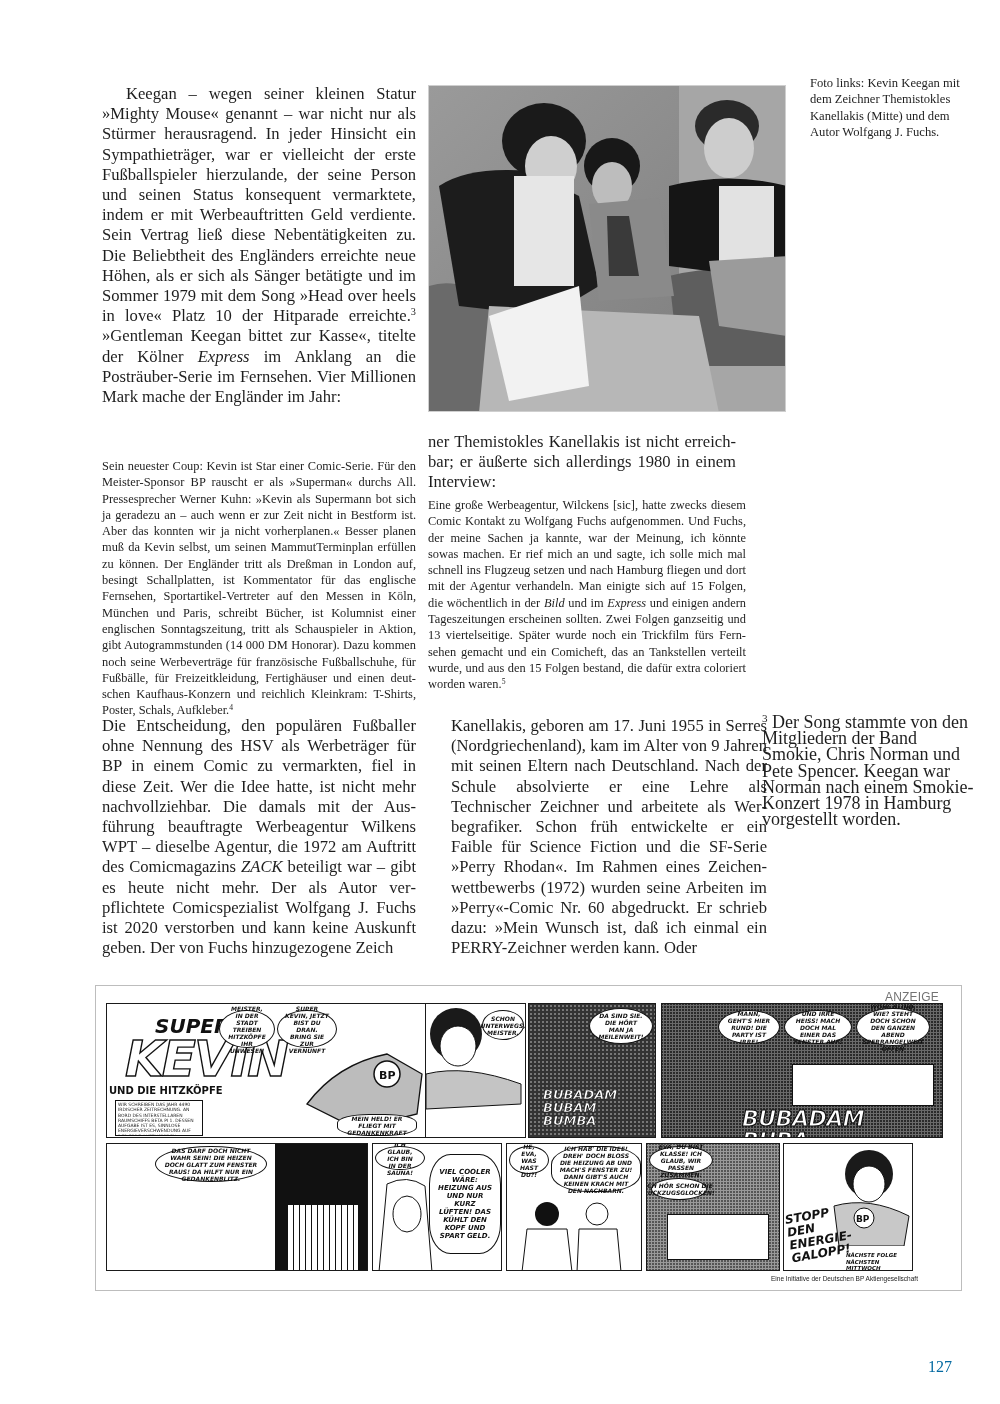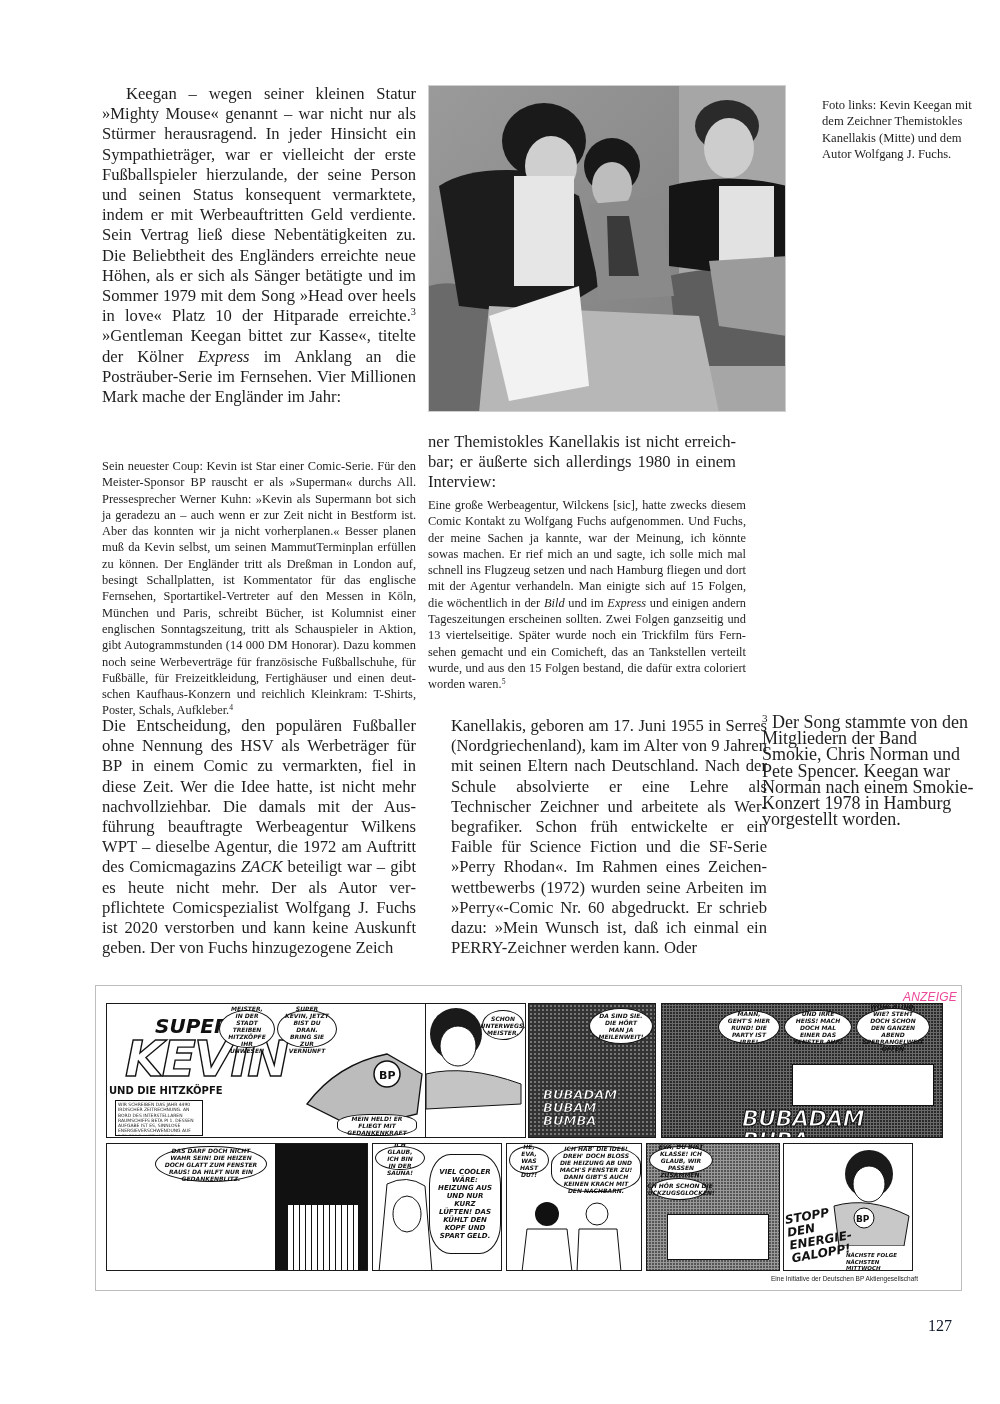"Foto links: Kevin Keegan mit" div.abs { margin-left: 12px -> none; top: 97px -> 75px }
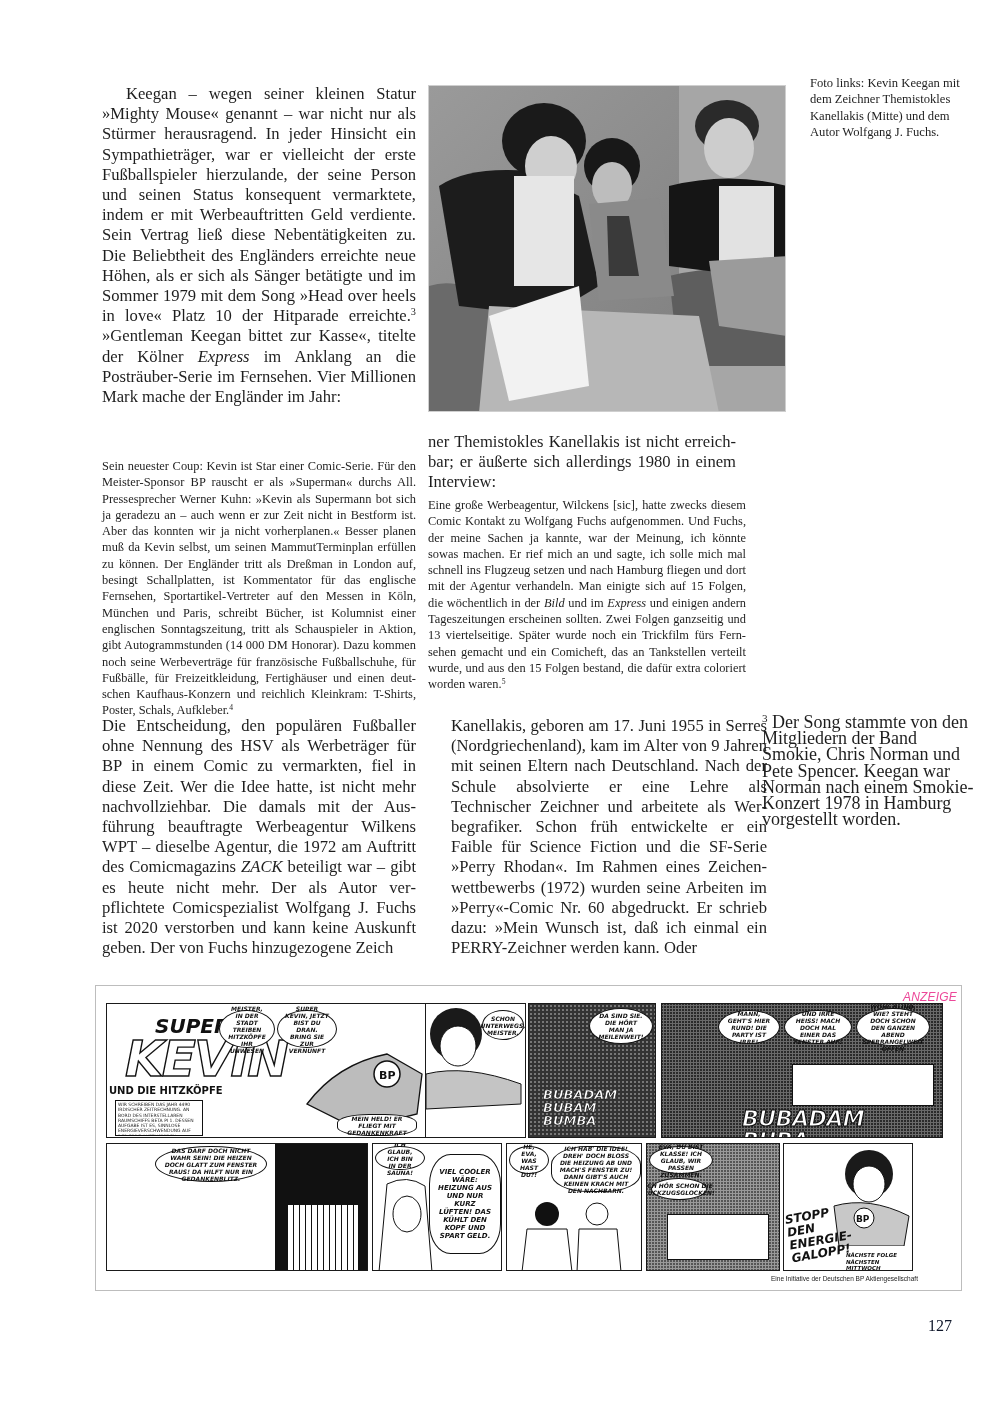"ANZEIGE" .ad-label { color: #ec4899 -> #737373; font-style: italic -> none; right: 4px -> 22px }
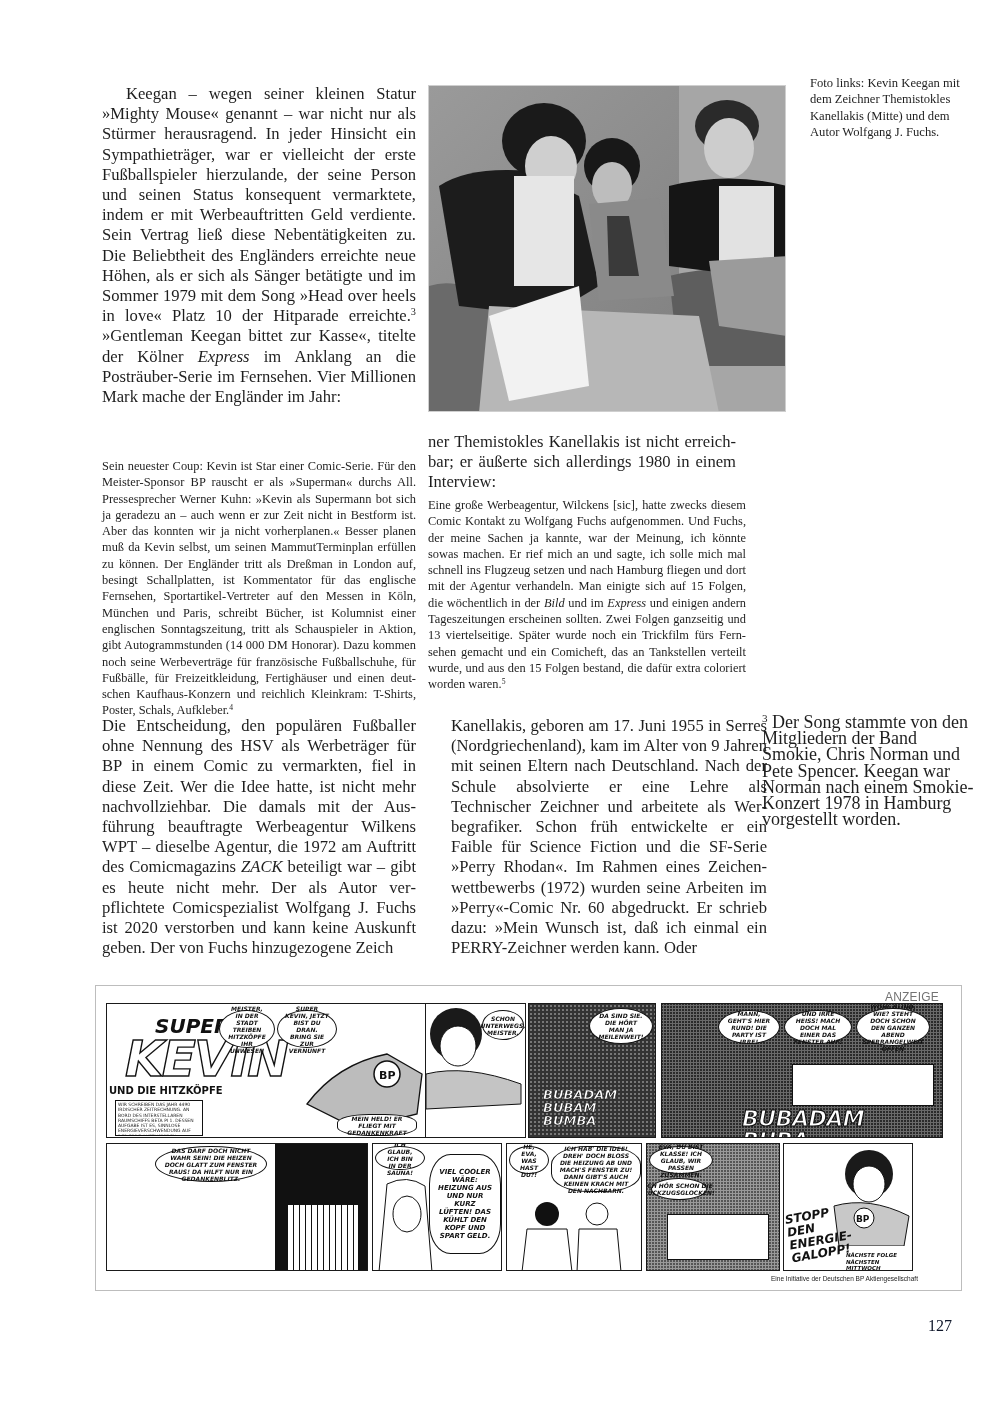"127" .page-number { color: #0f172a -> #0369a1; top: 1317px -> 1358px }
